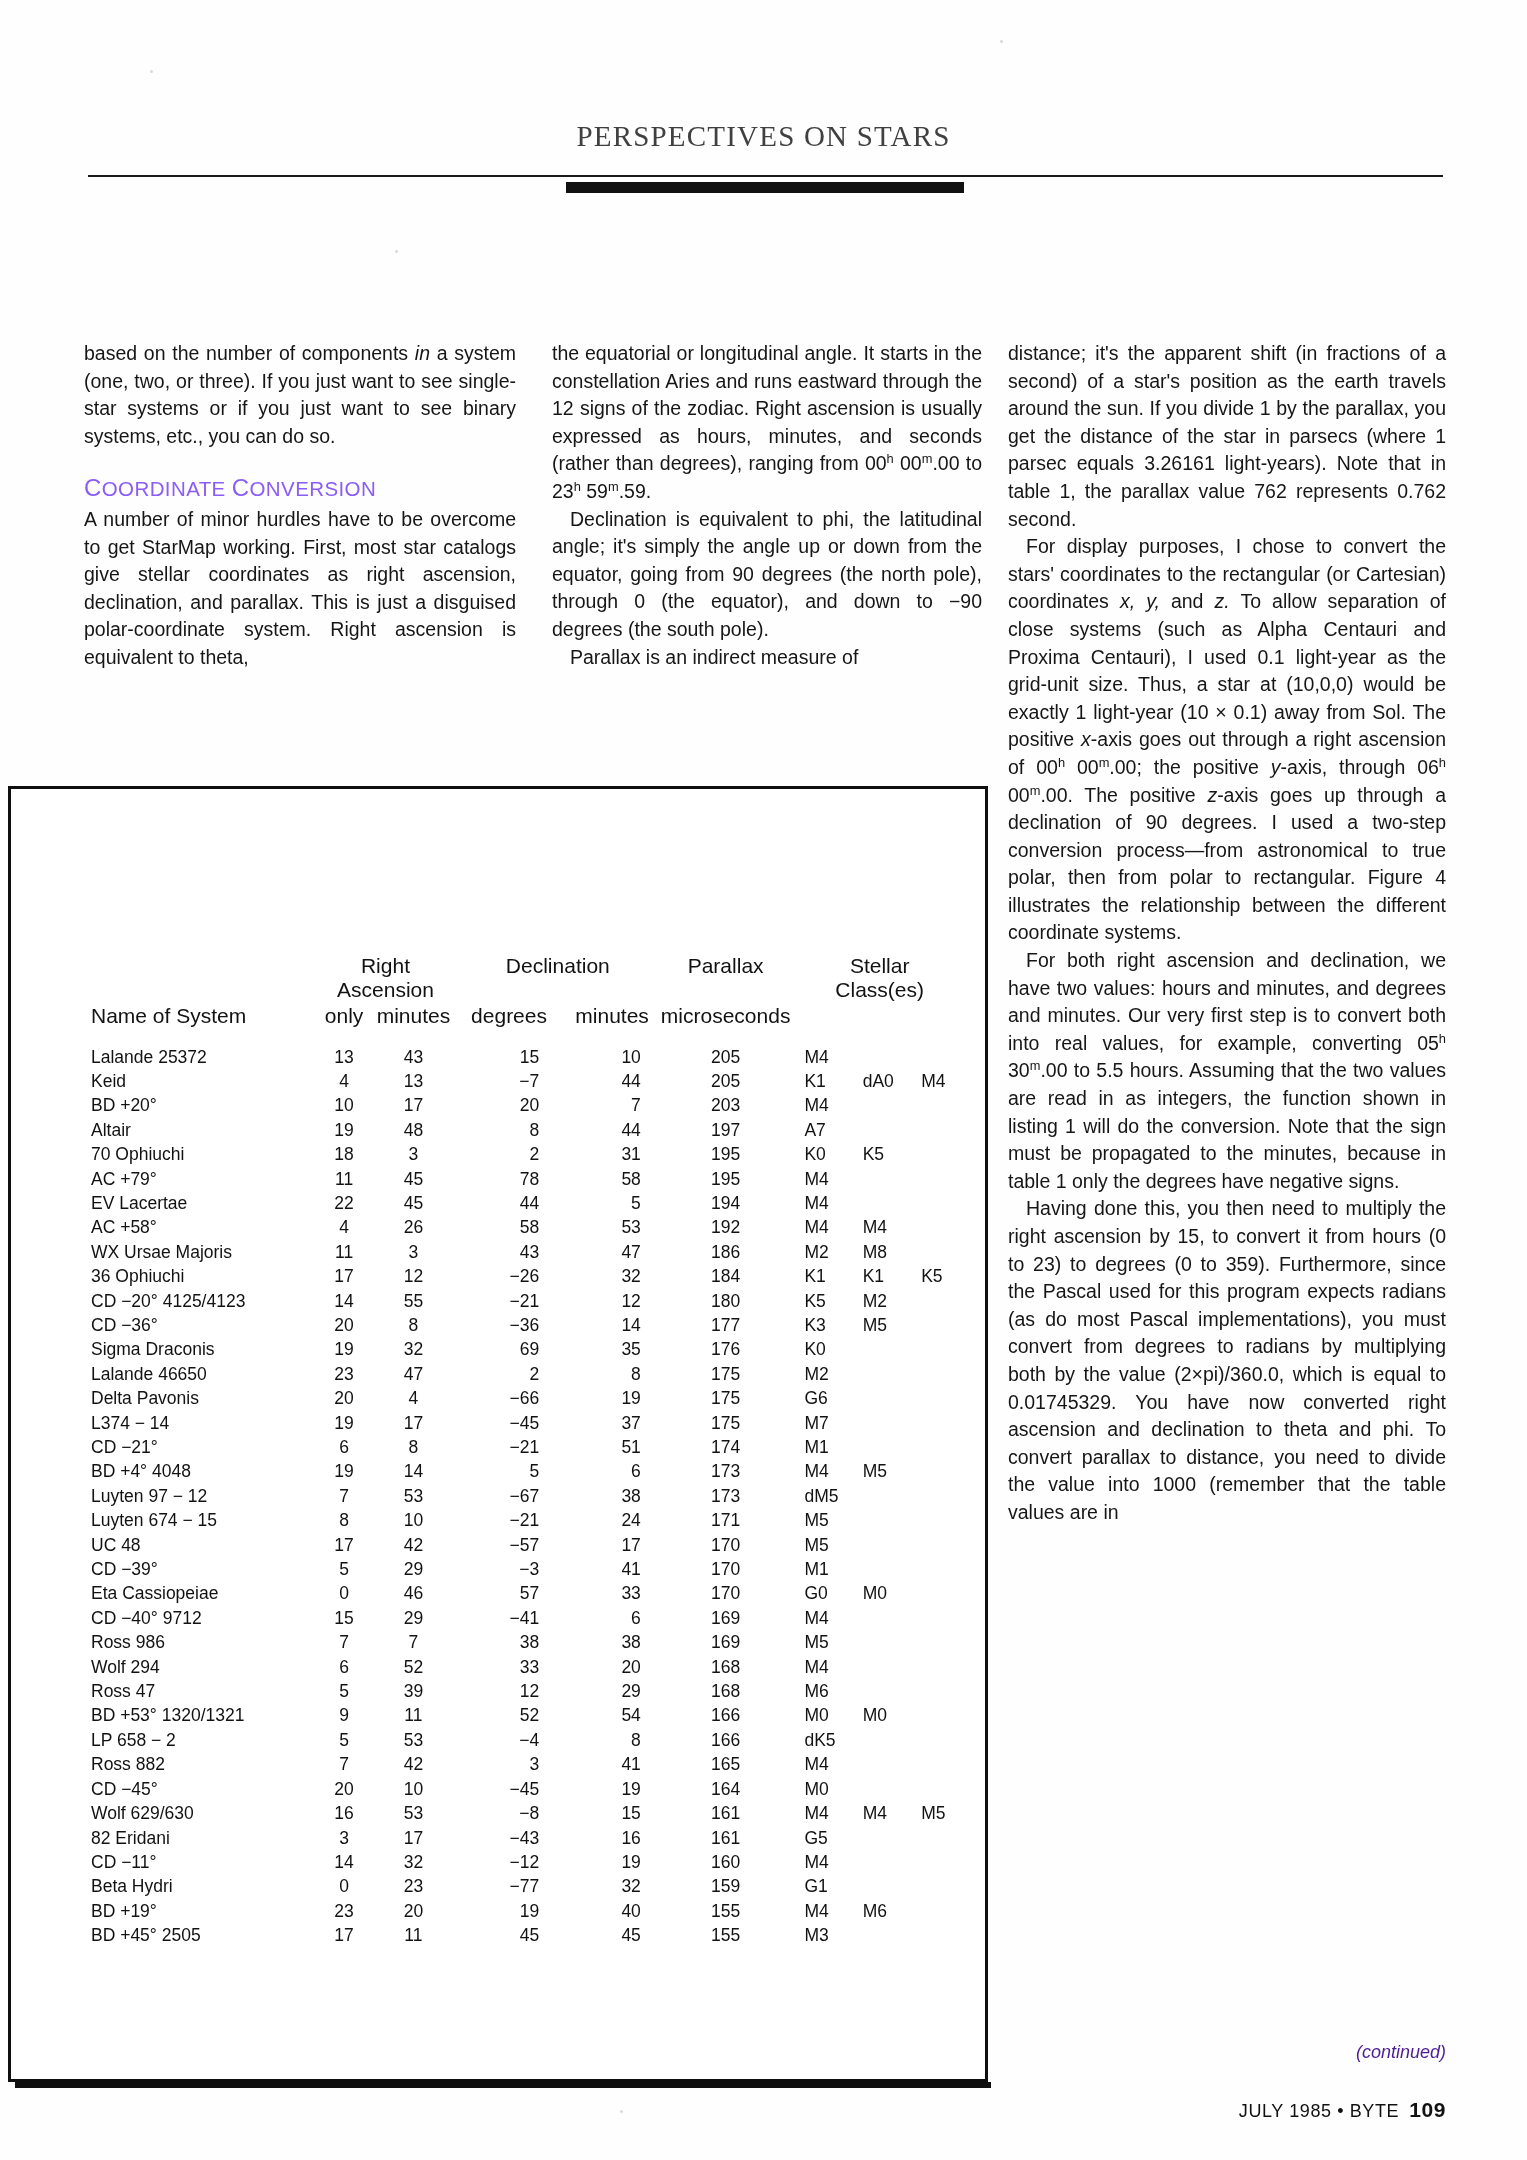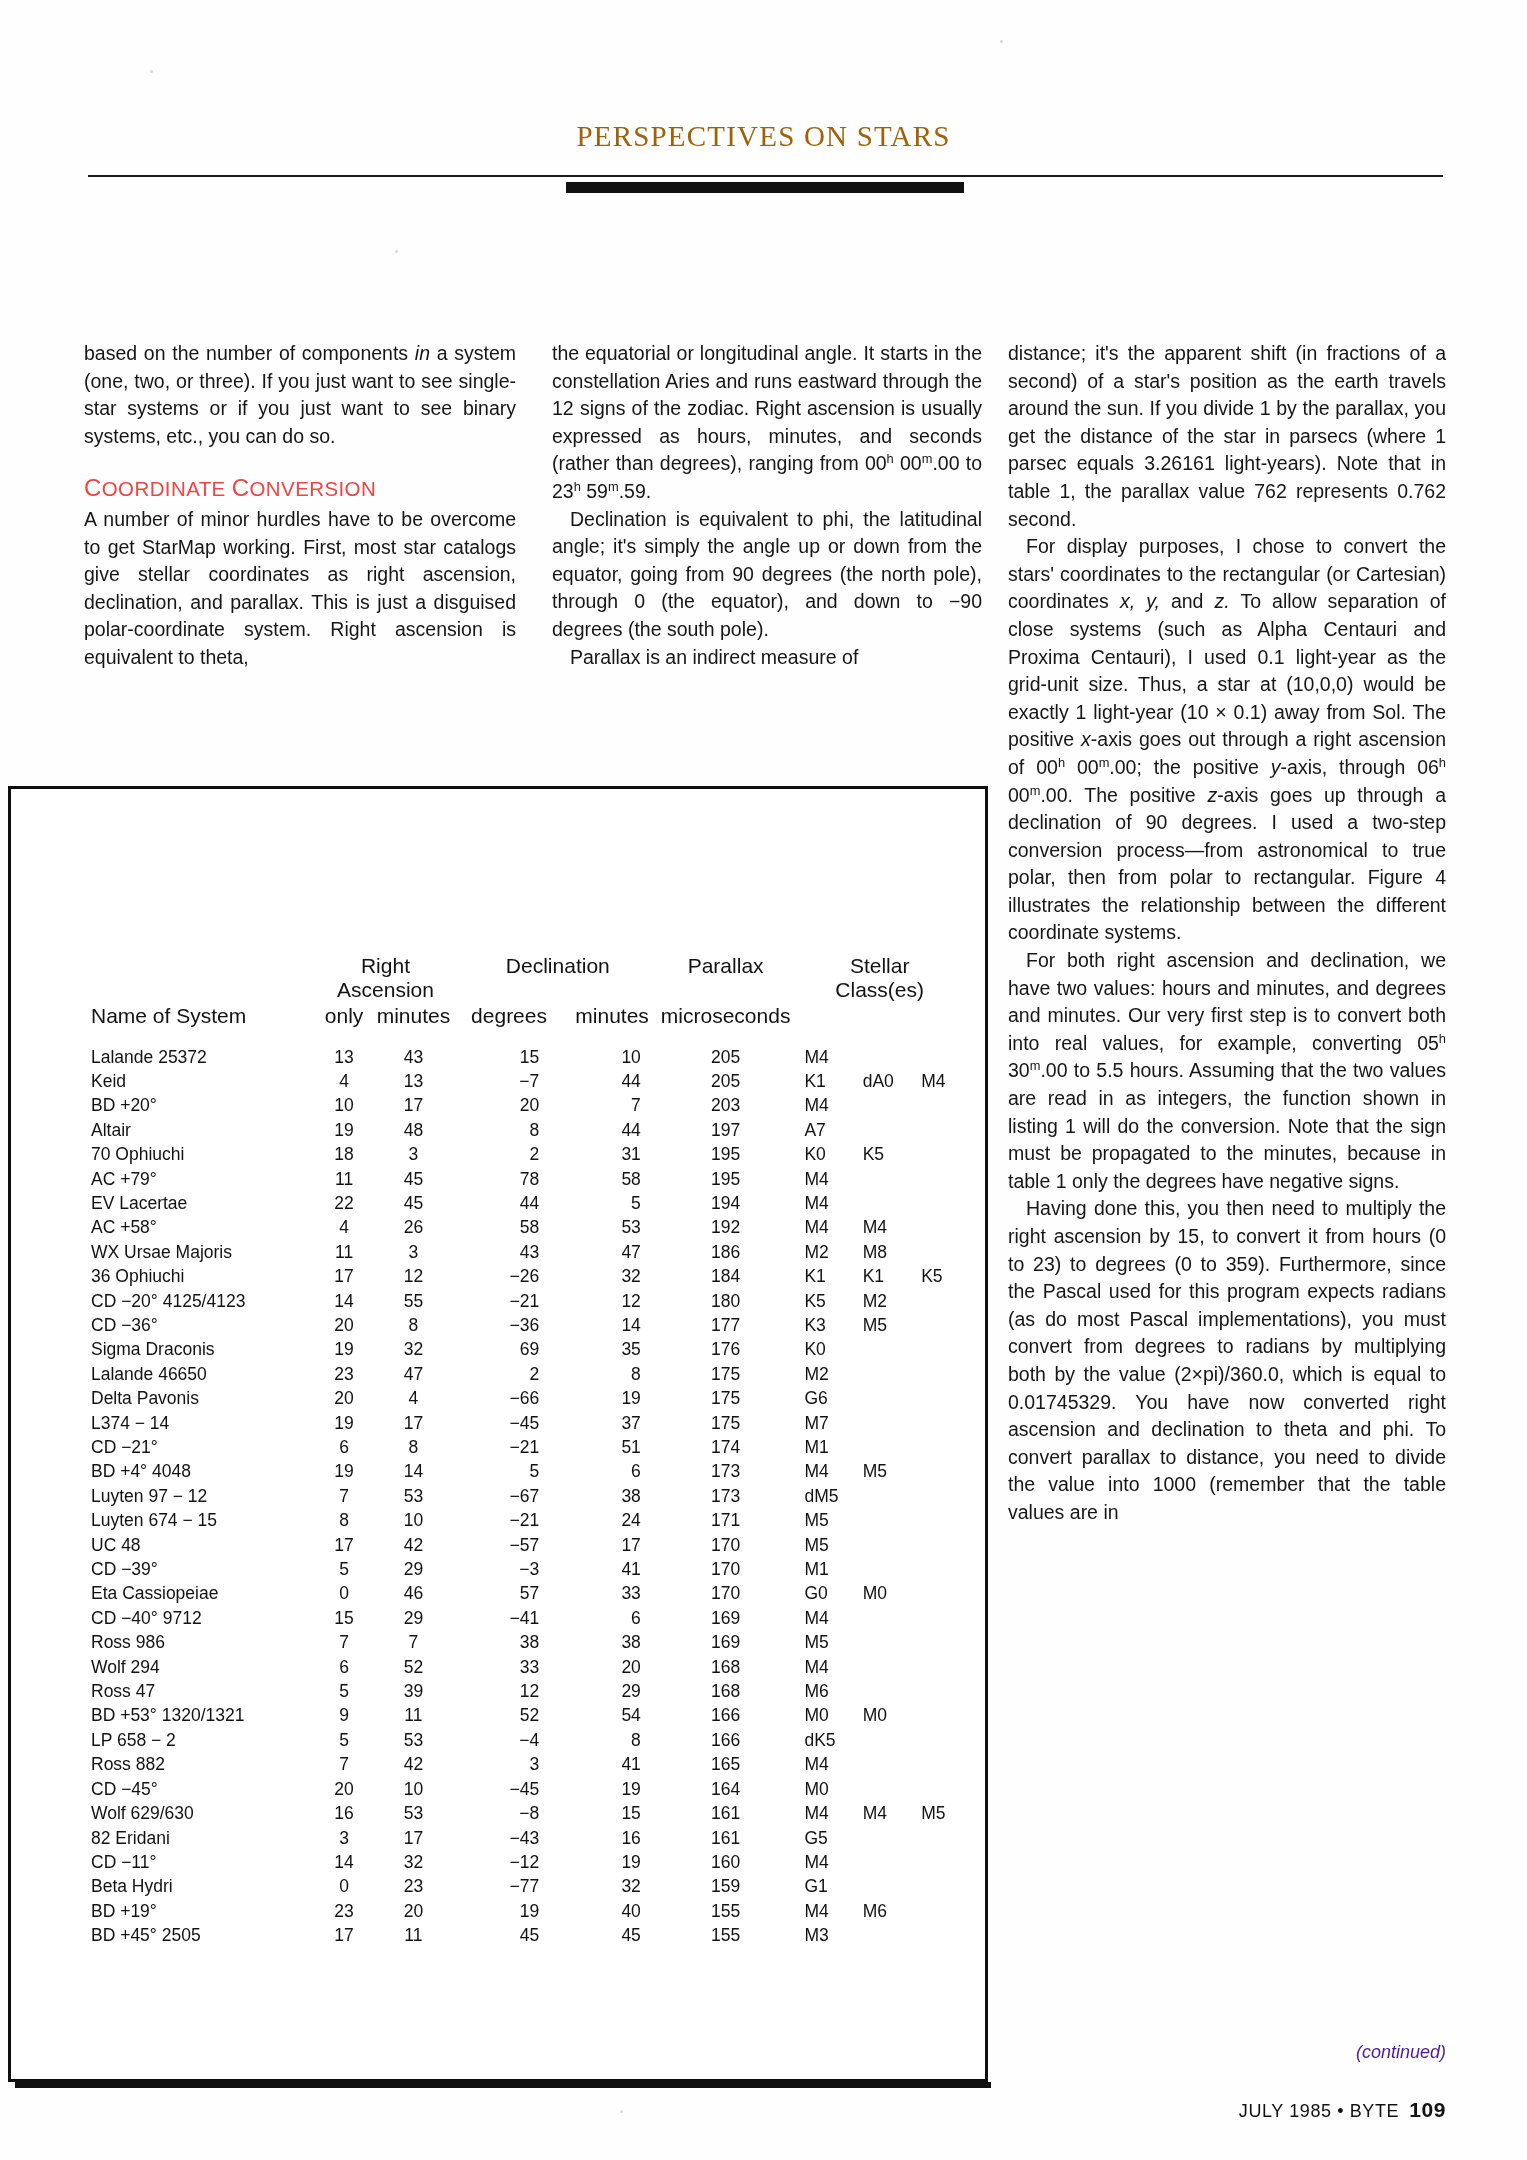"PERSPECTIVES ON STARS" .running-head { color: #a16207 -> #404040 }
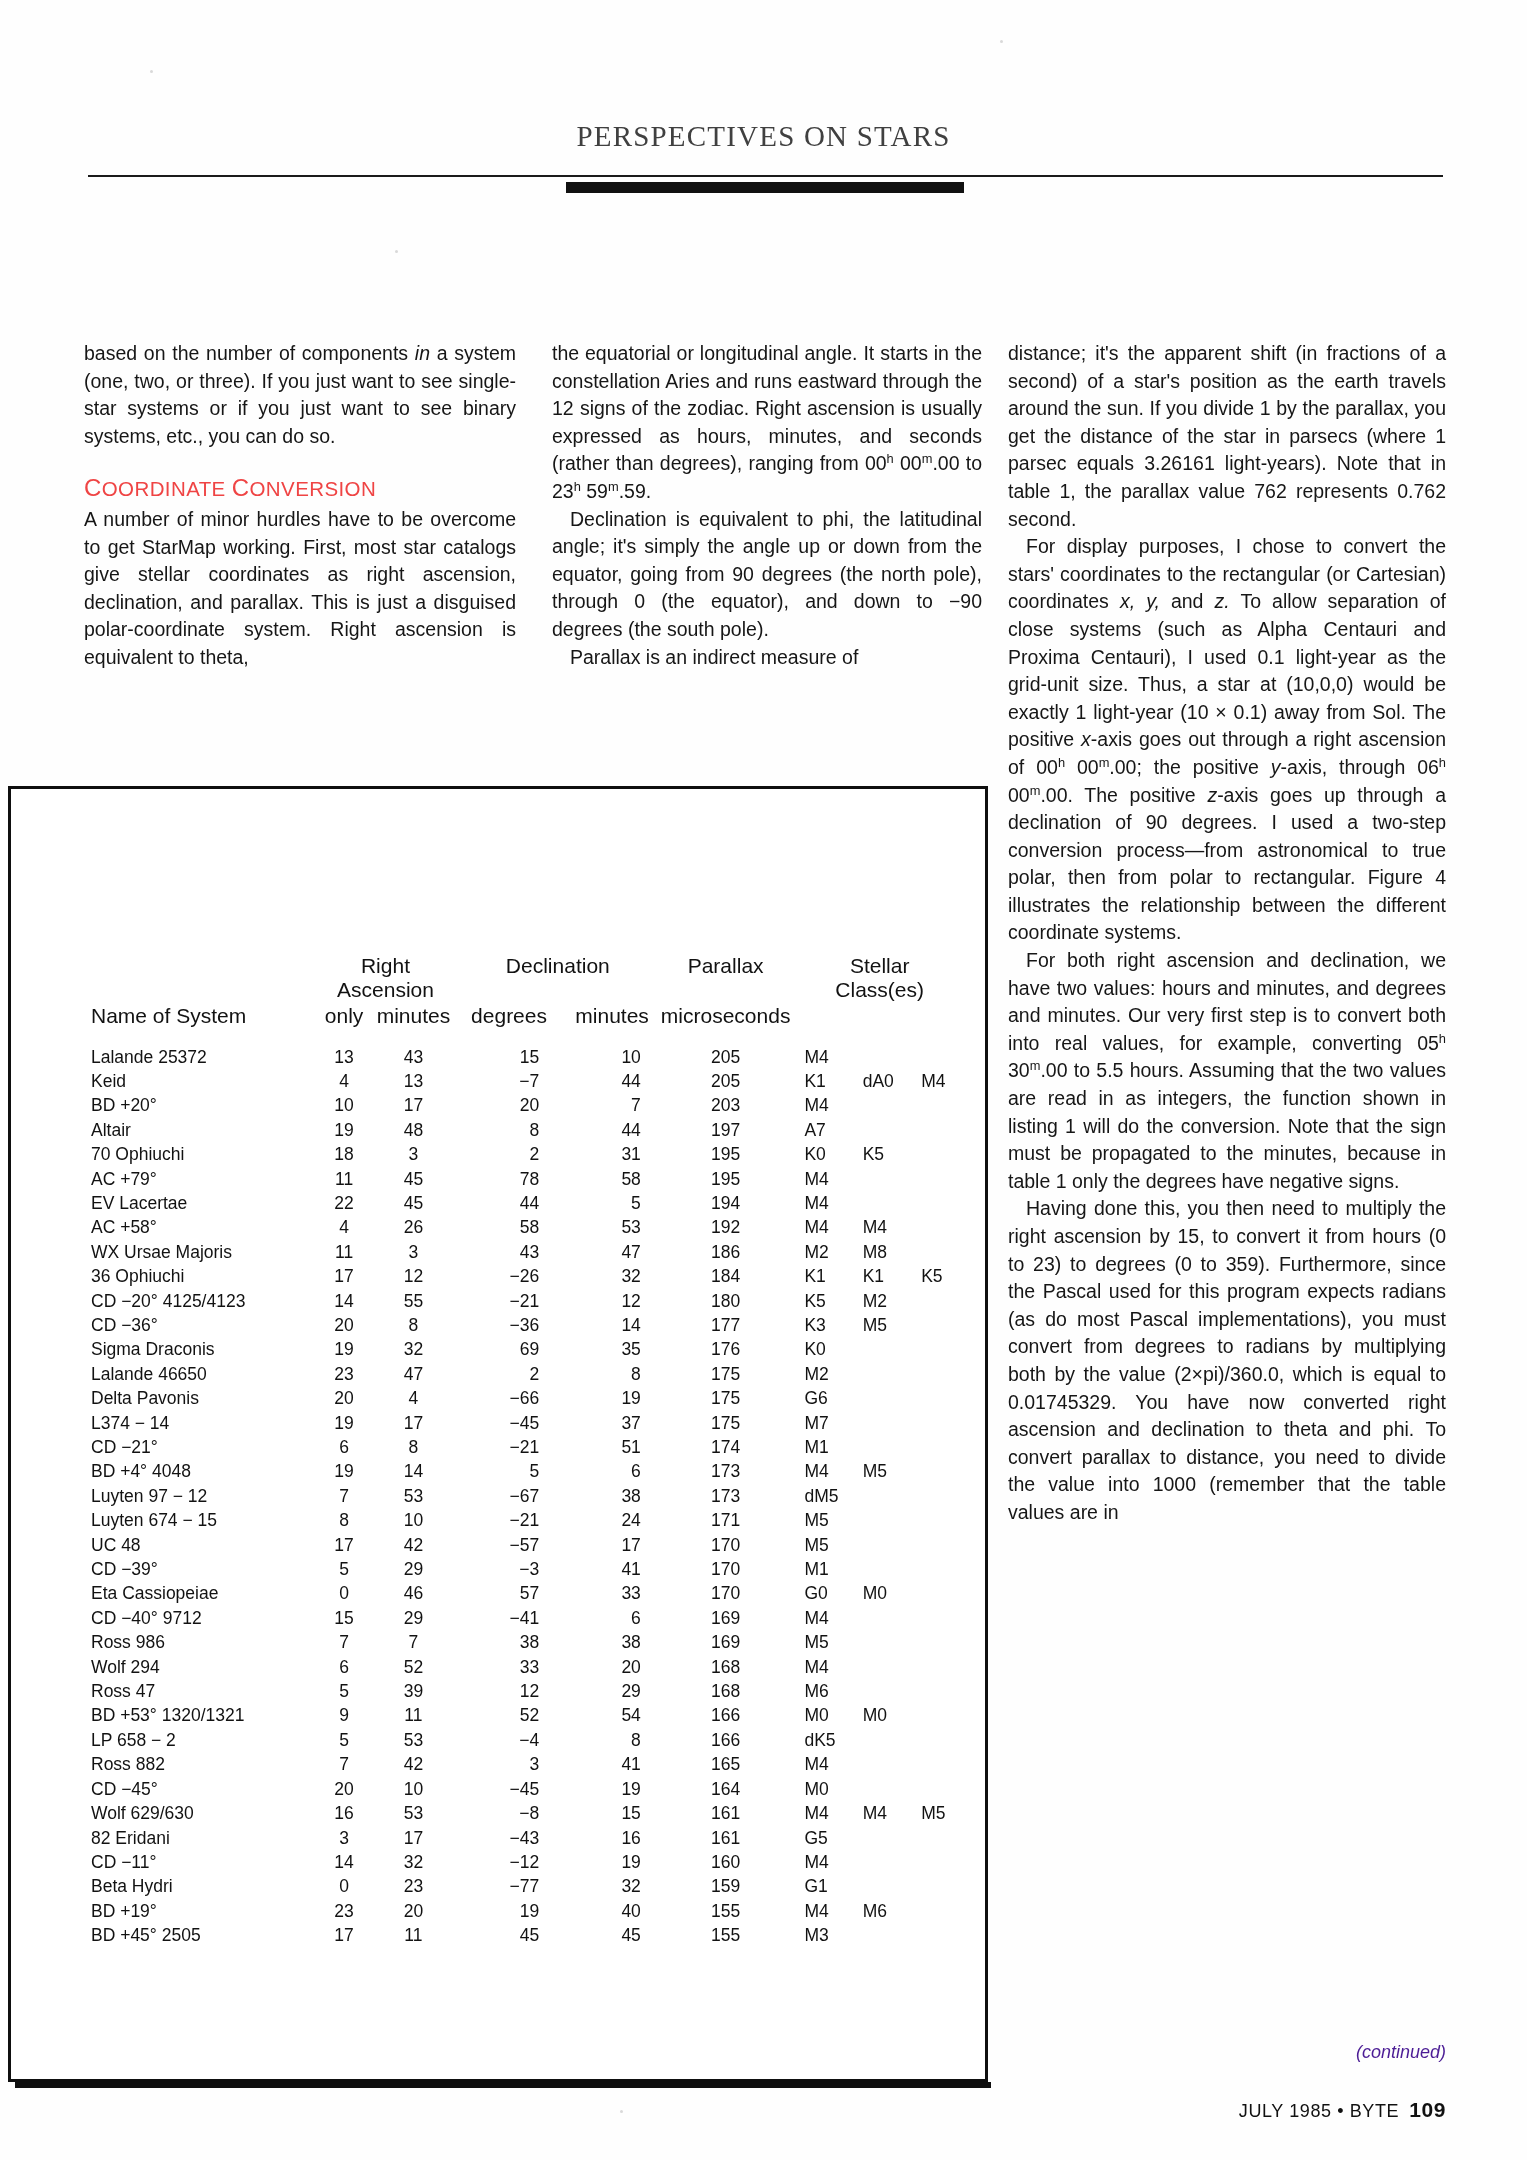"COORDINATE CONVERSION" .subhead { color: #ef4444 -> #8b5cf6 }
